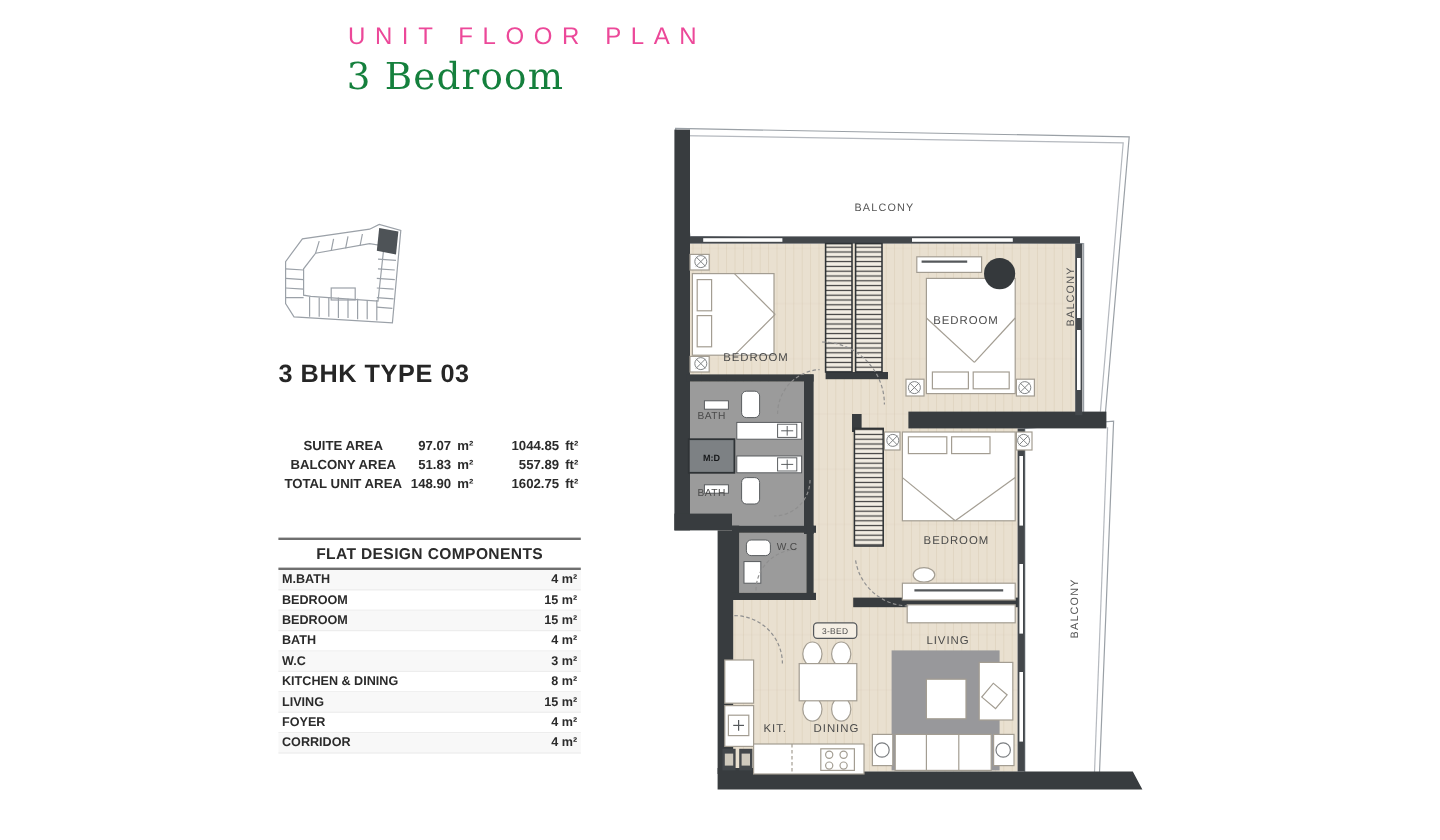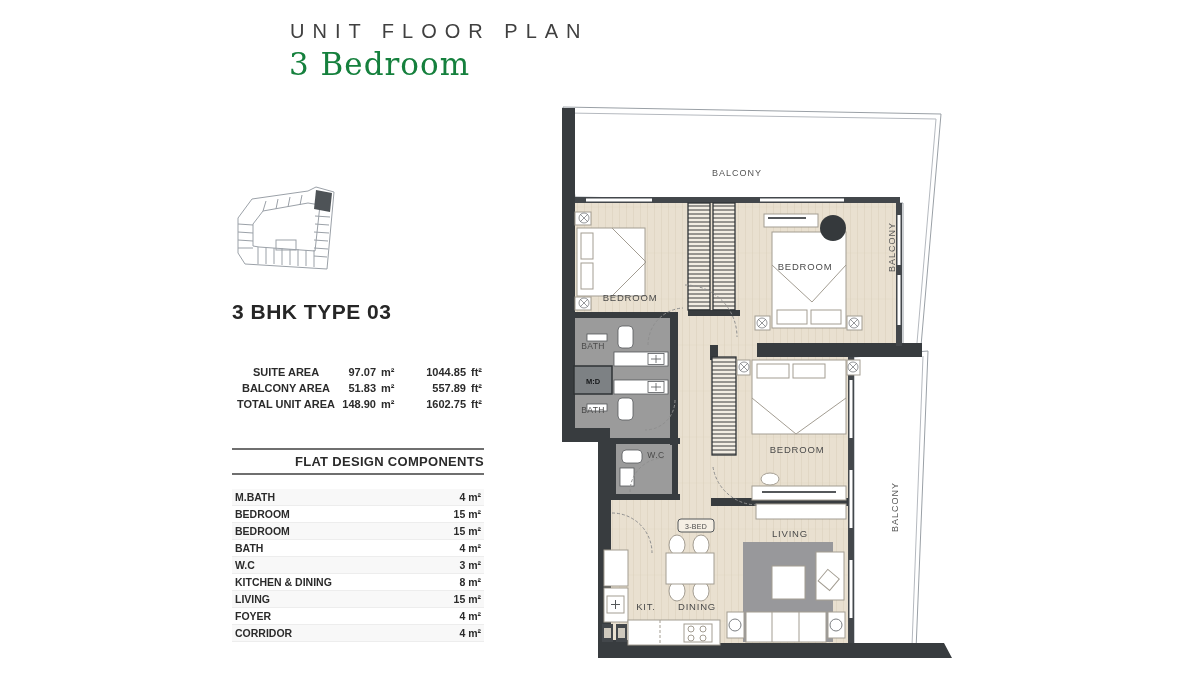"UNIT FLOOR PLAN" .hdr-title { color: #404040 -> #ec4899 }
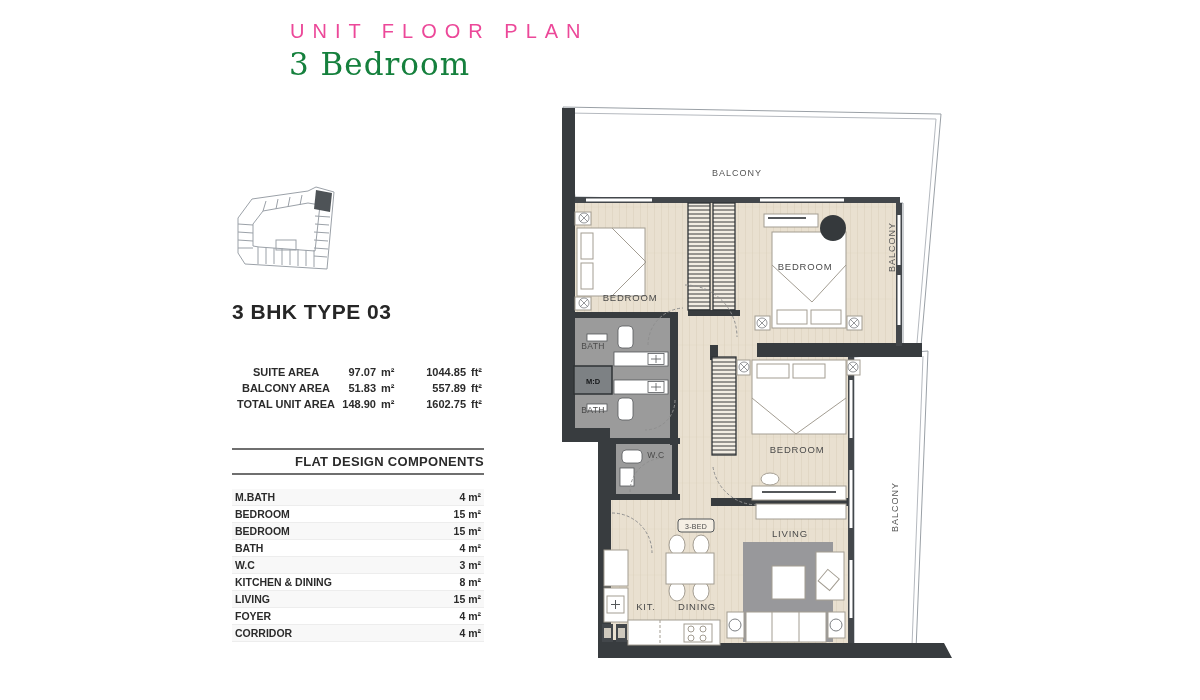"FLAT DESIGN COMPONENTS" .comp-head { text-align: right -> center }
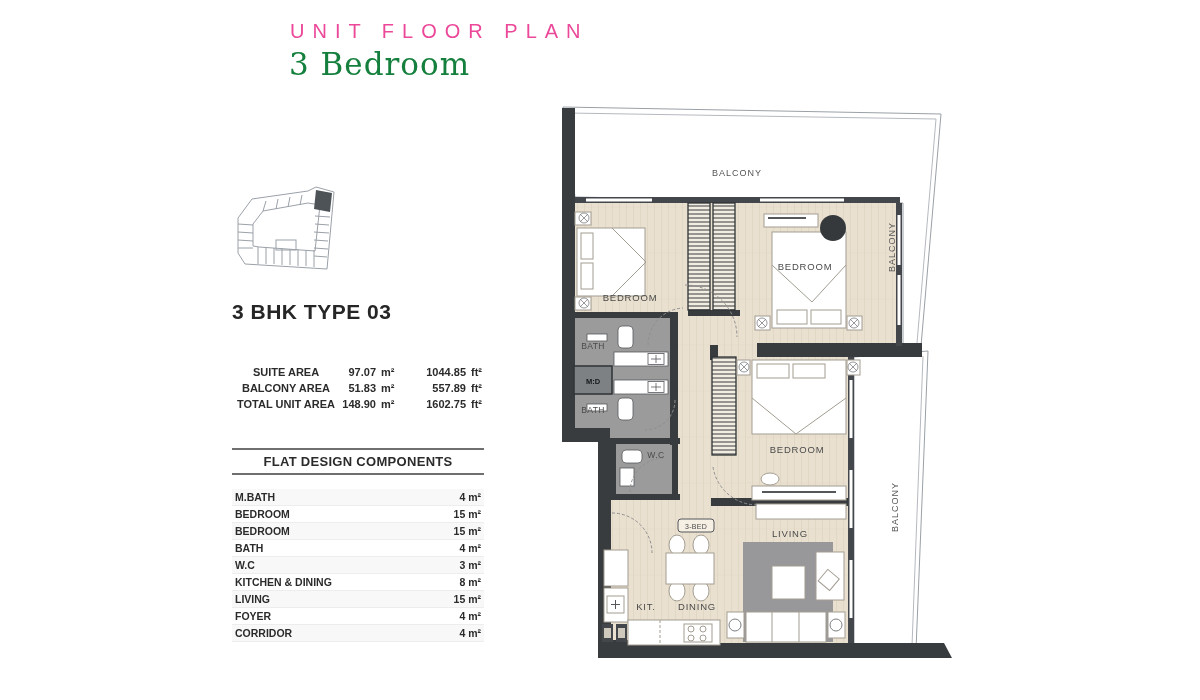"M.BATH" .comp-list { margin-top: 14px -> none }
